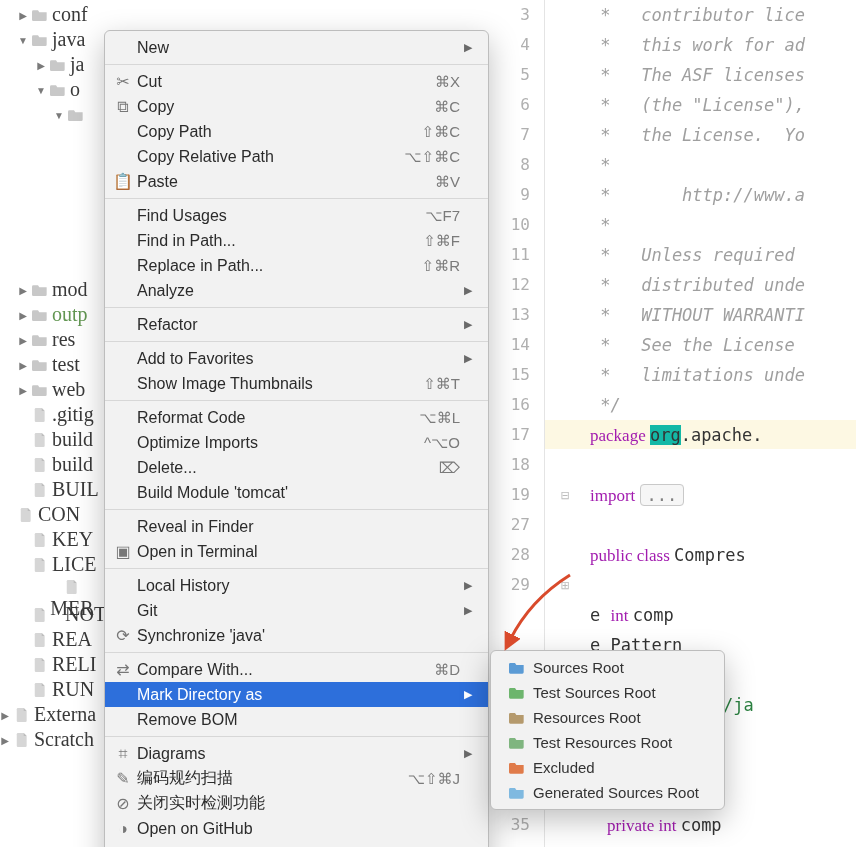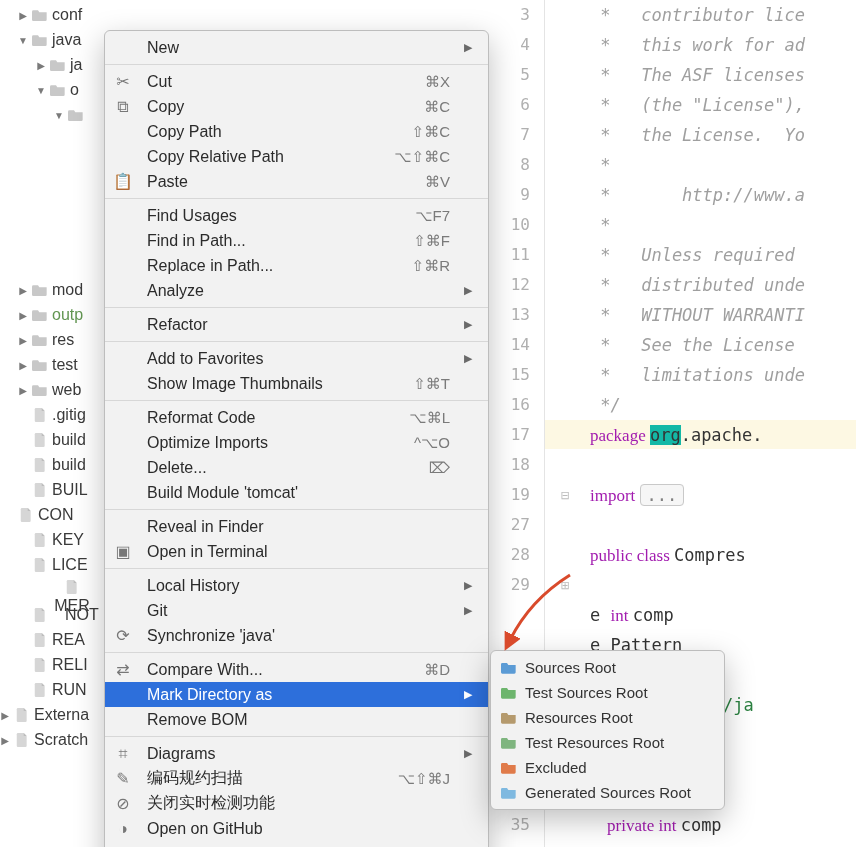"conf" .tree-row .label { font-family: none -> Liberation Serif, serif; font-size: 16px -> 20px }
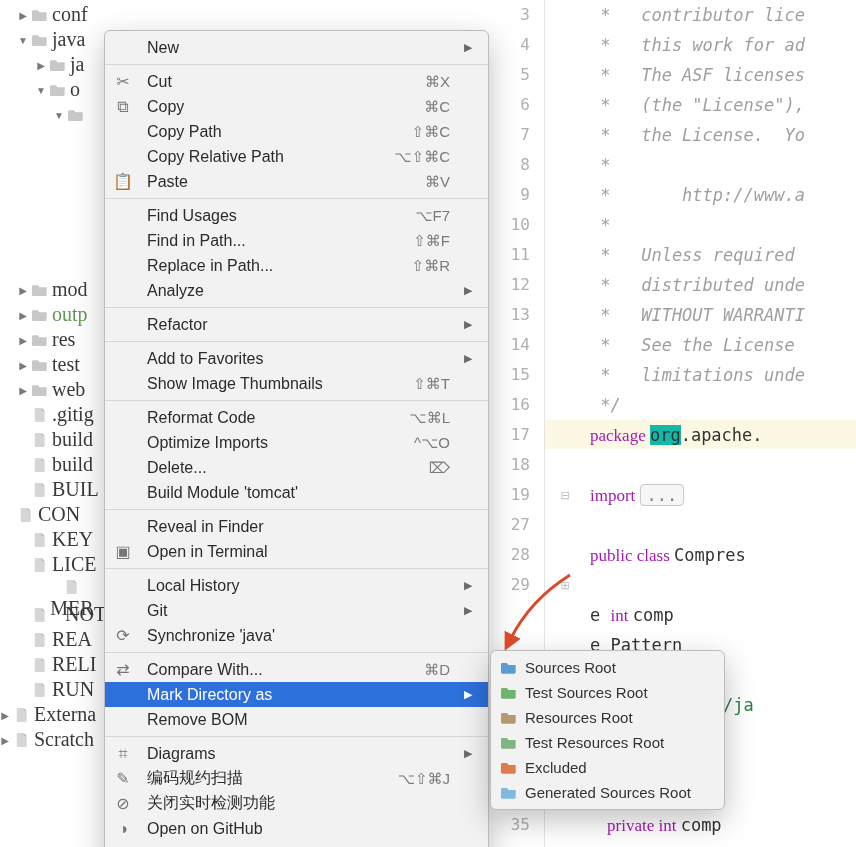"New" .menu .mi { gap: 14px -> 4px }
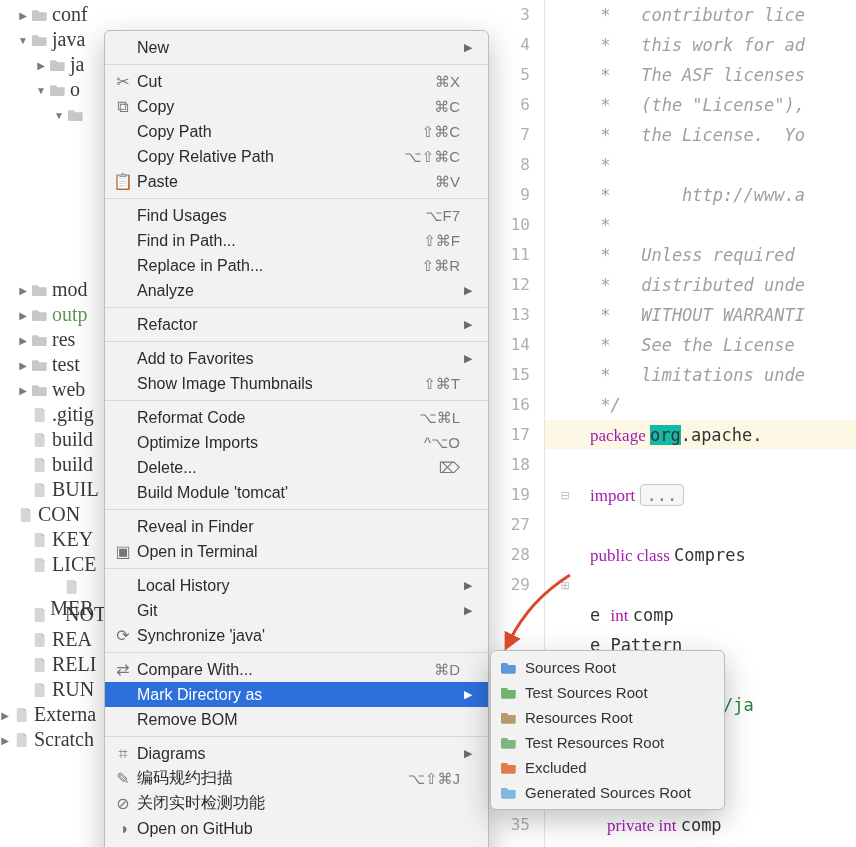"Sources Root" .submenu { padding: 4px 0 -> 4px 8px }
